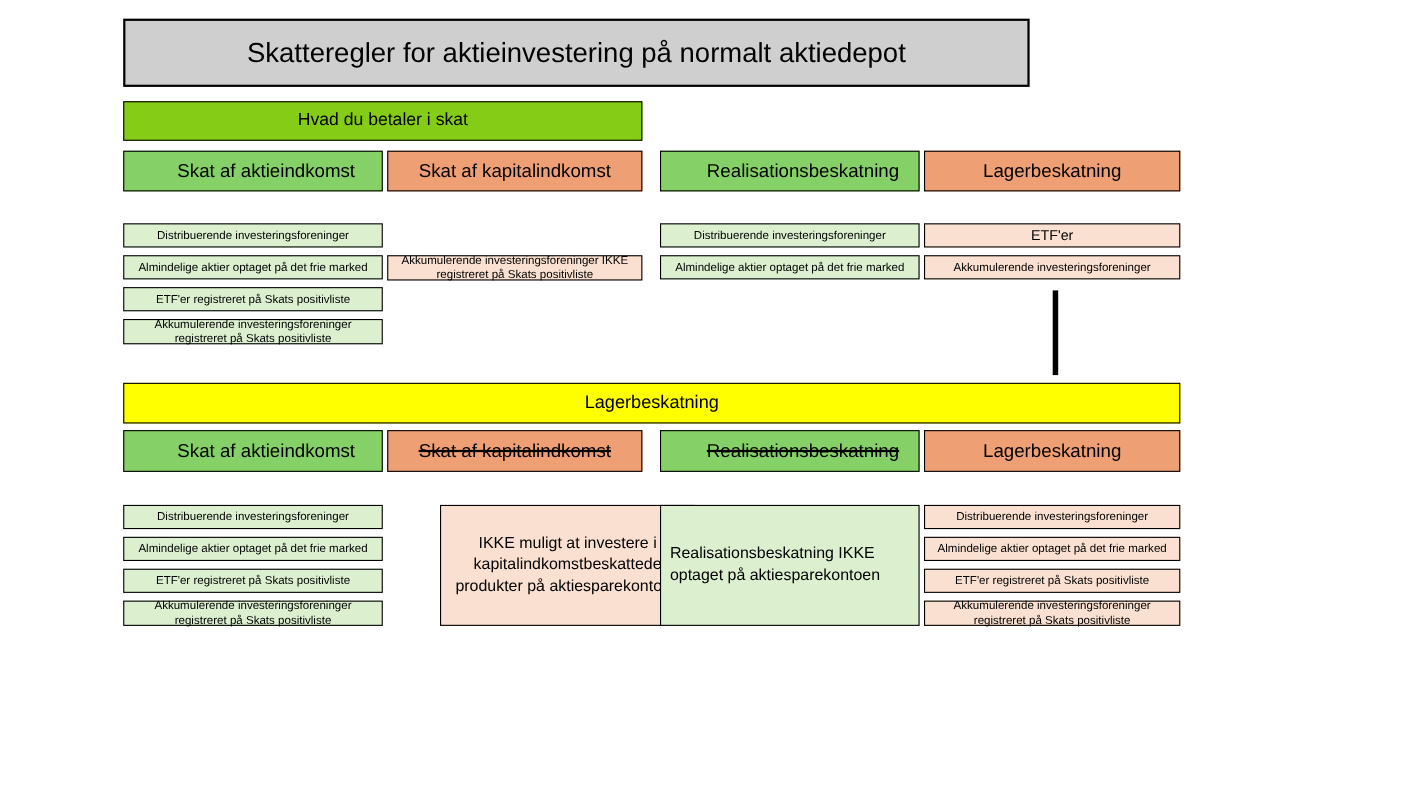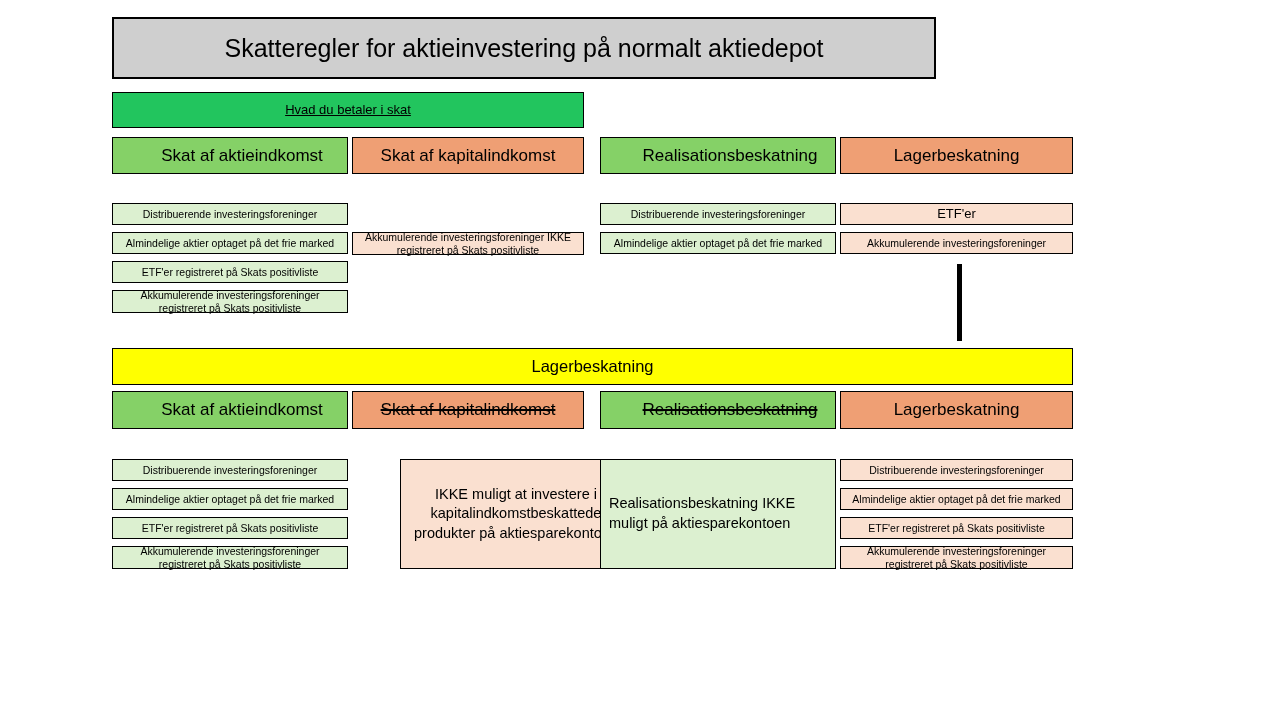"Hvad du betaler i skat" .section-head { background: #22c55e -> #84cc16; font-size: 13px -> 16px; text-decoration: underline -> none }
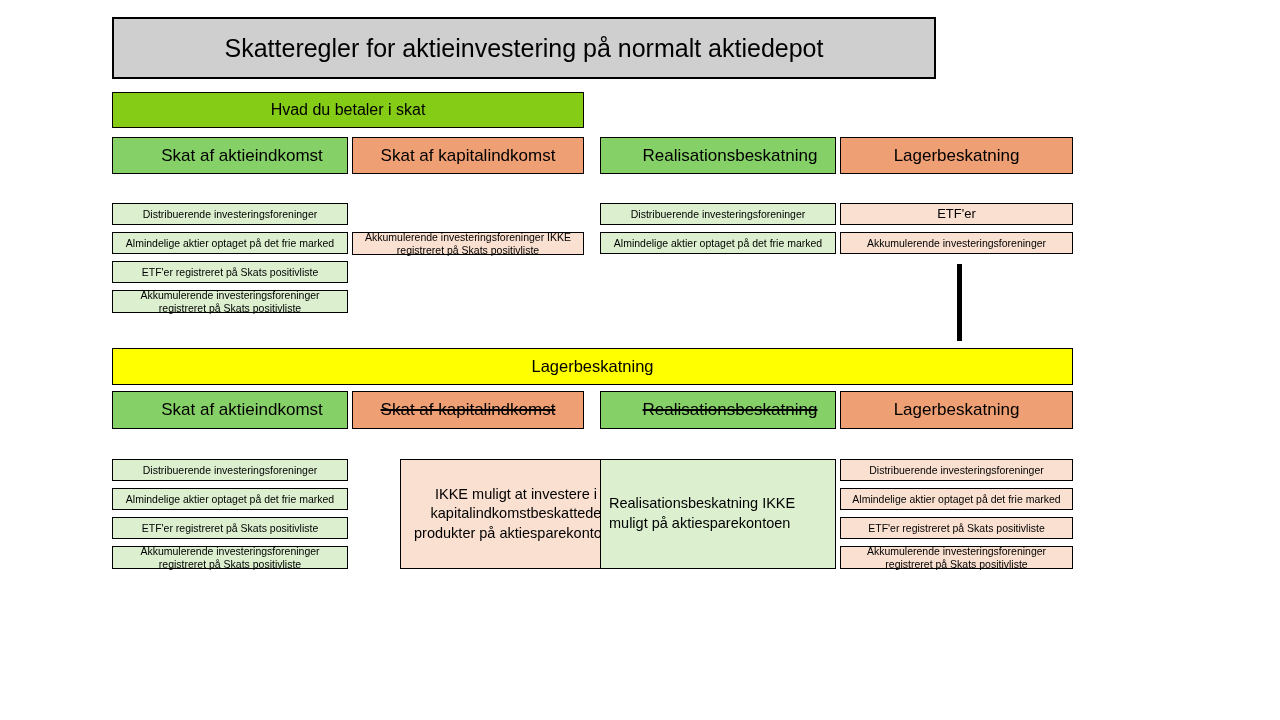"Realisationsbeskatning IKKE muligt på" div.box { text: muligt -> optaget }
